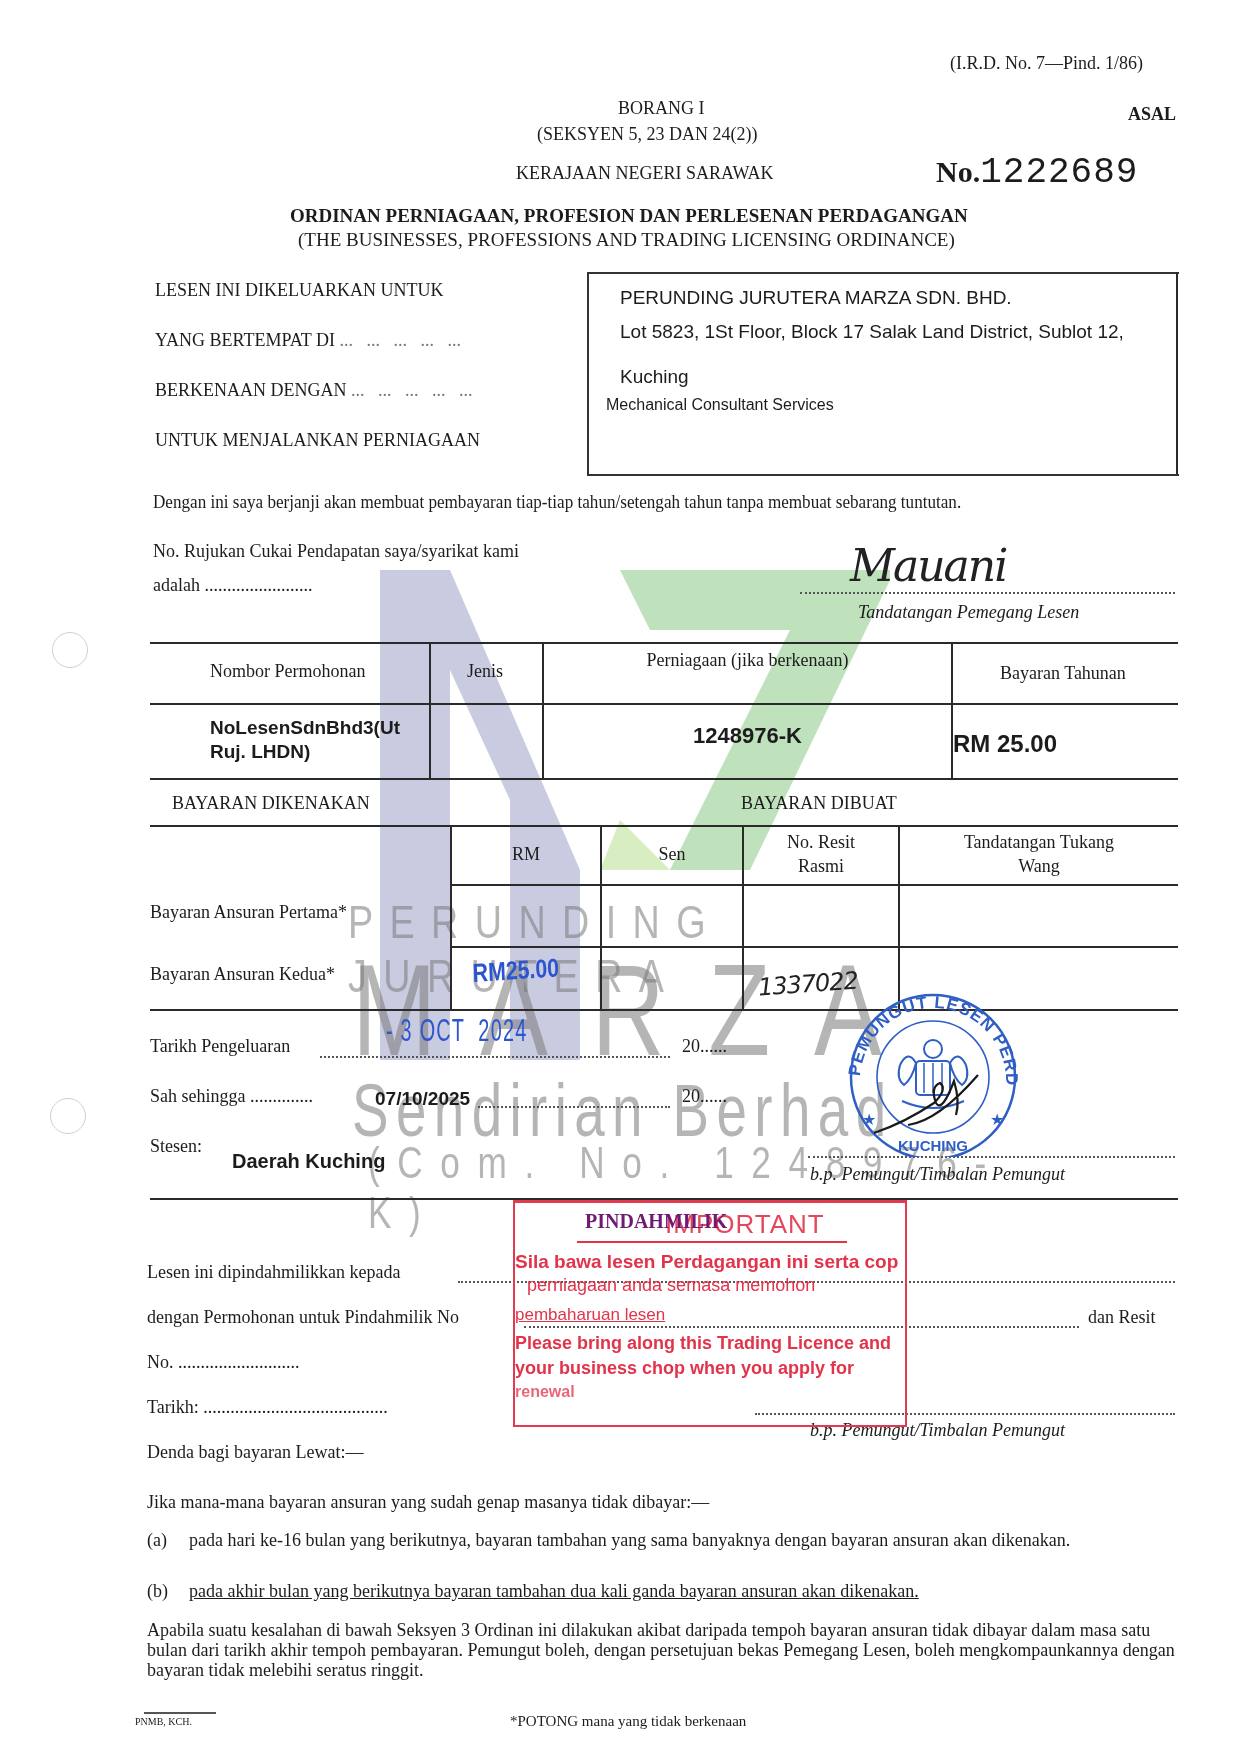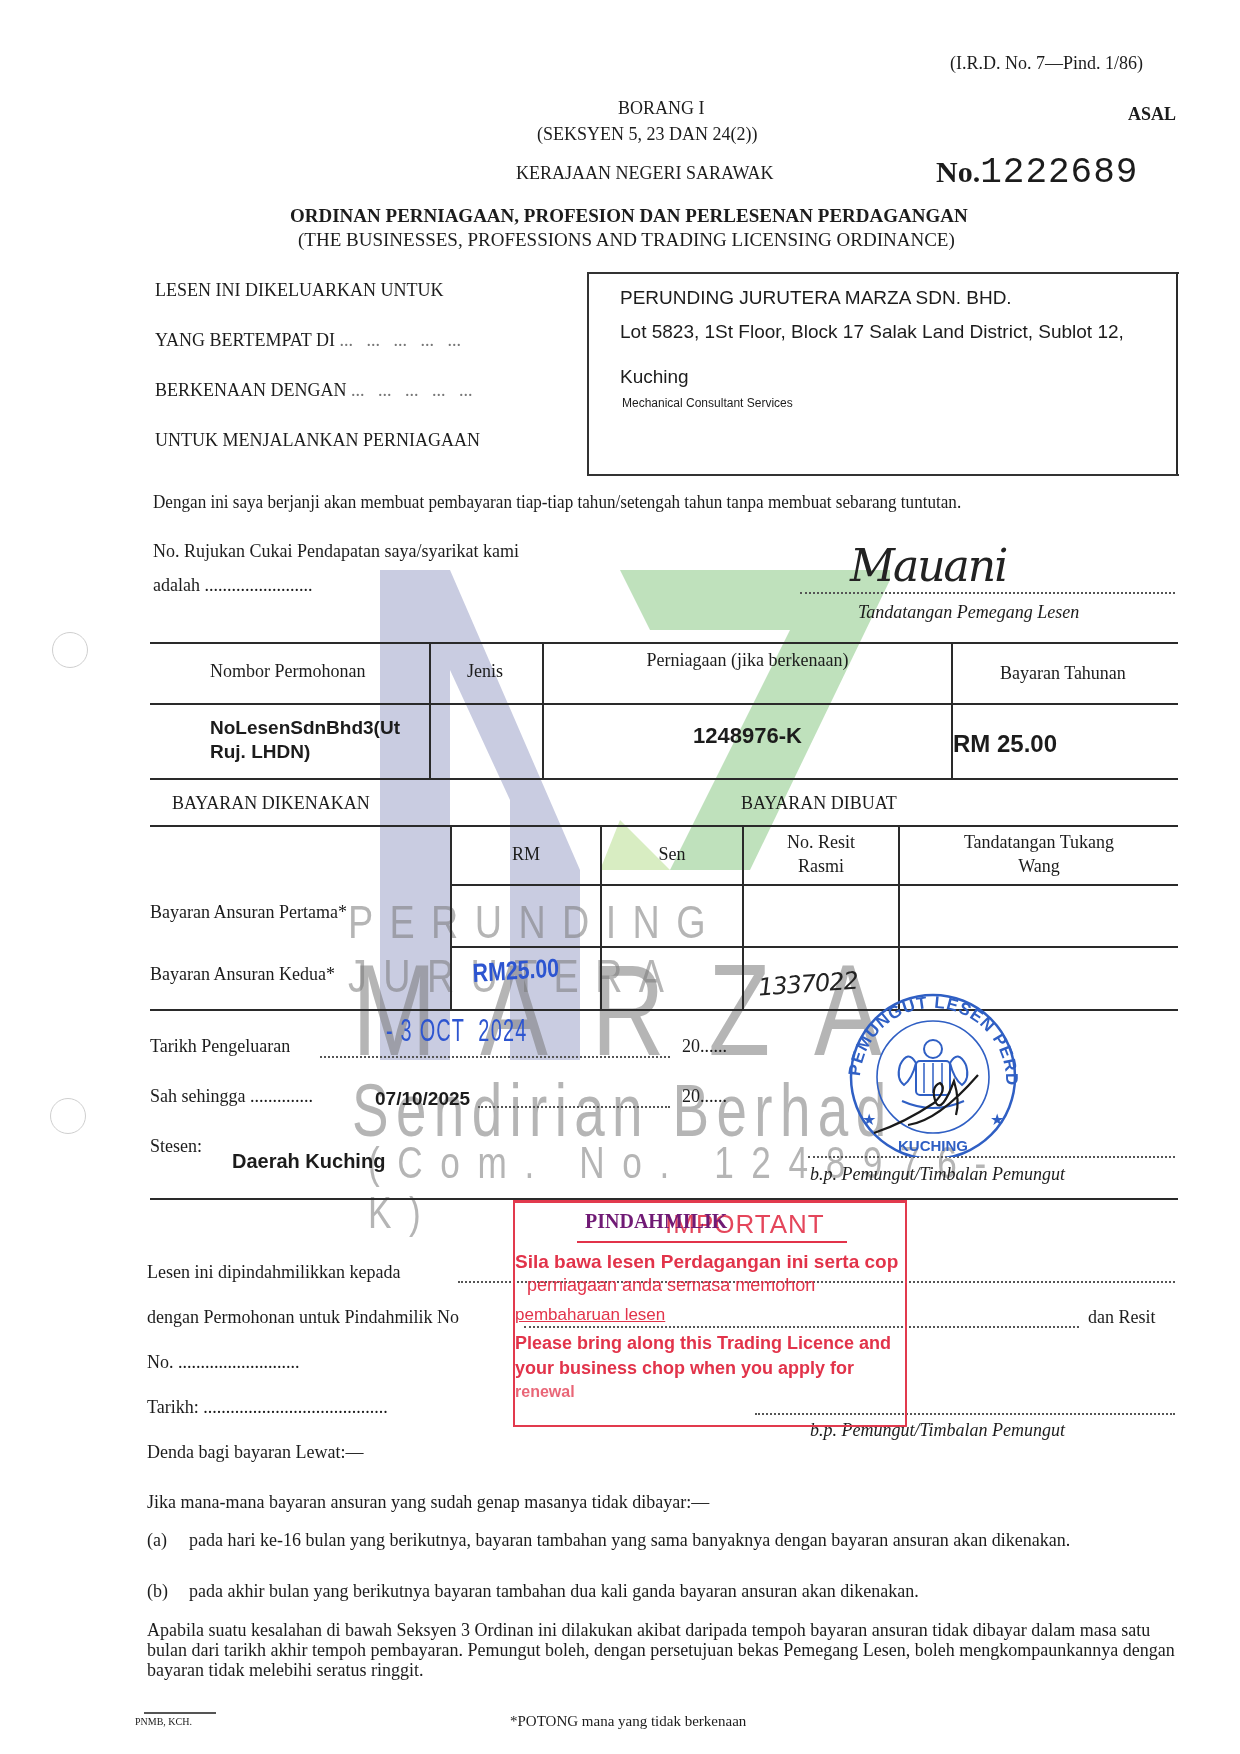"Mechanical Consultant Services" div.abs { font-size: 12px -> 16px; left: 33px -> 17px }
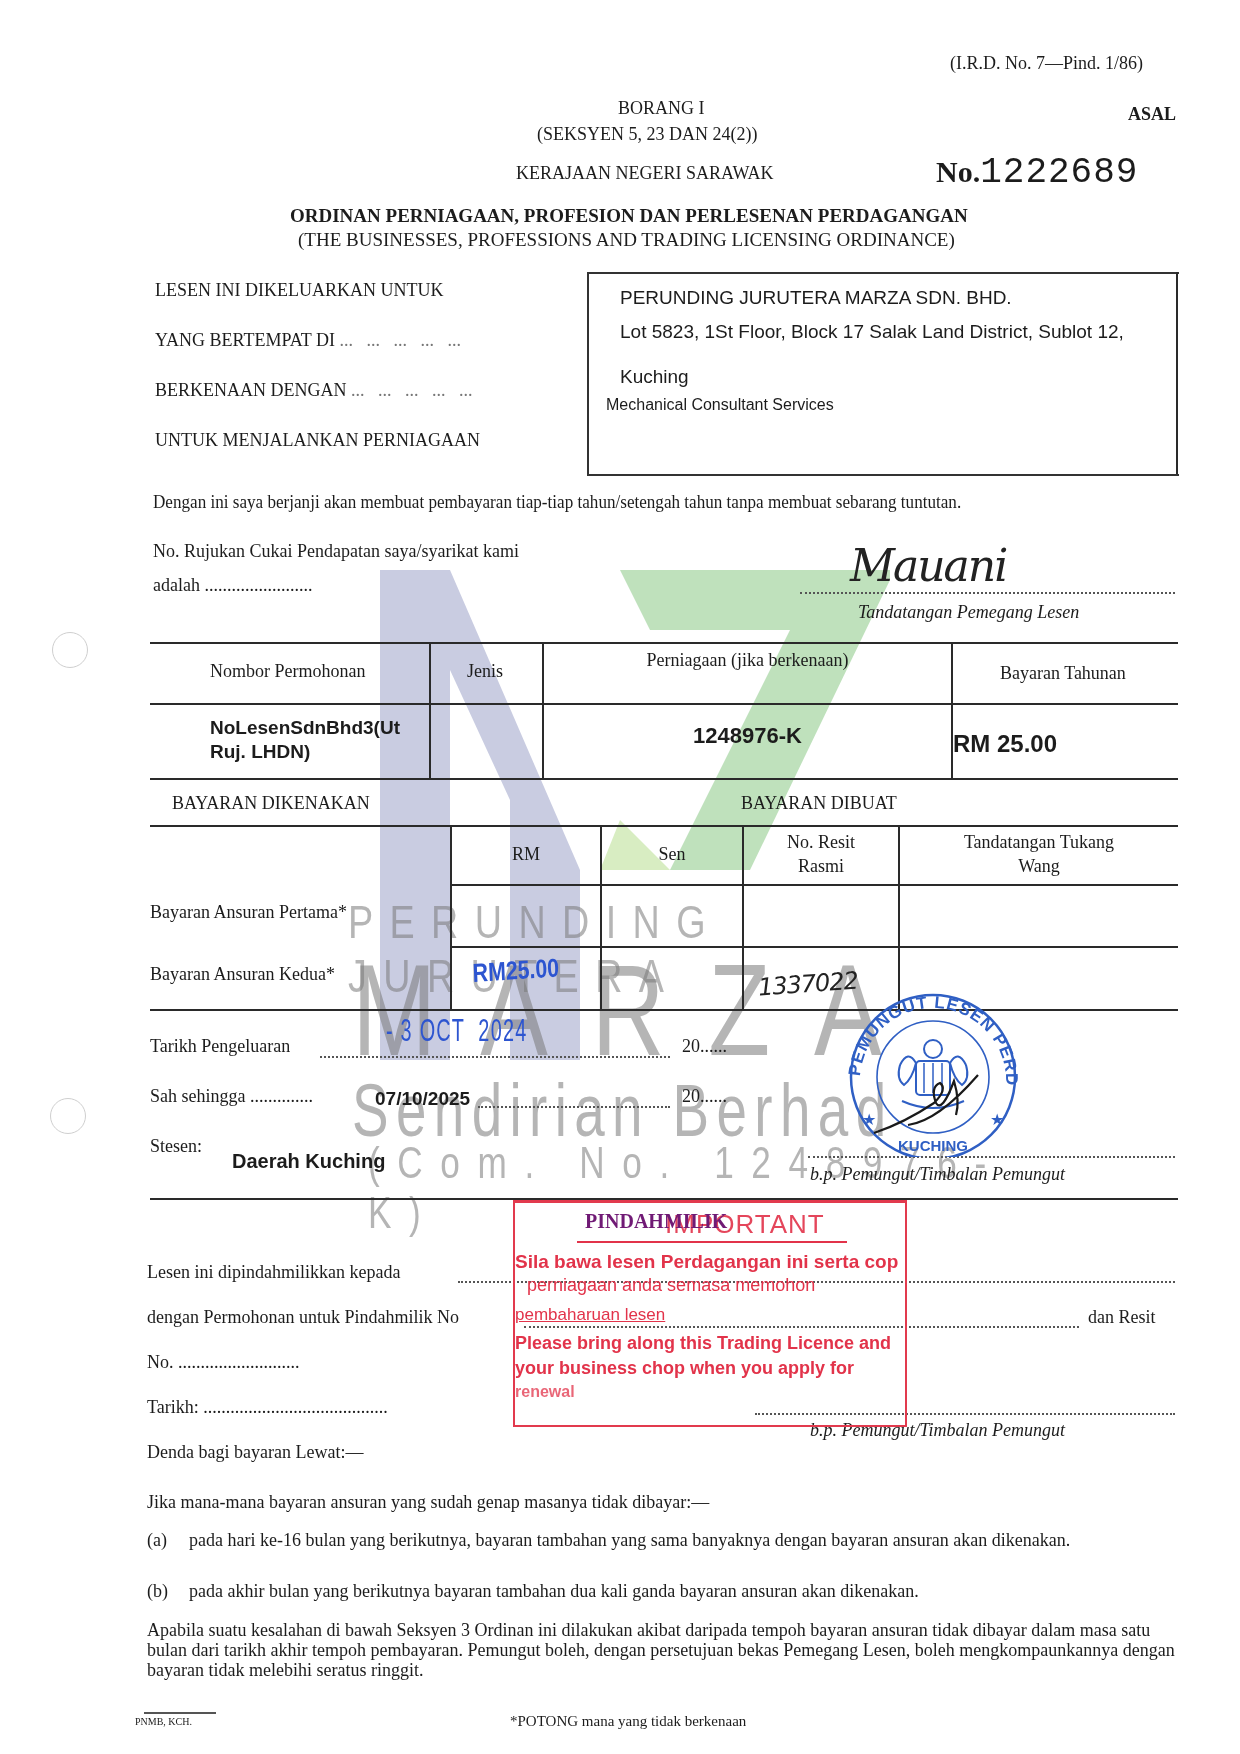"pada akhir bulan yang berikutnya" div { text-decoration: none -> underline }
